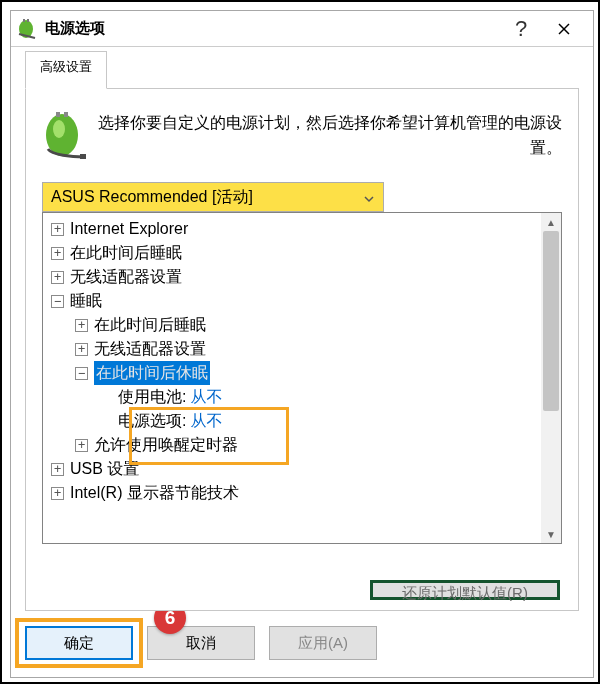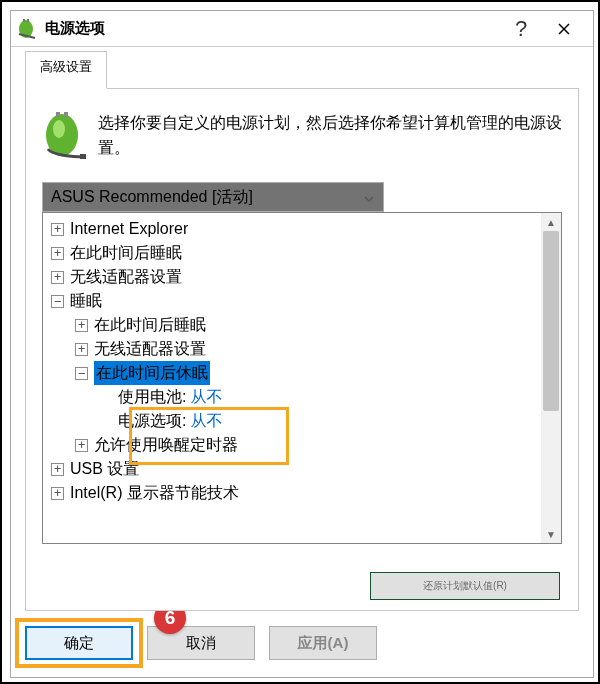"选择你要自定义的电源计划，然后选择你希望计算机管理的电源设置。" .desc-row { text-align: none -> right }
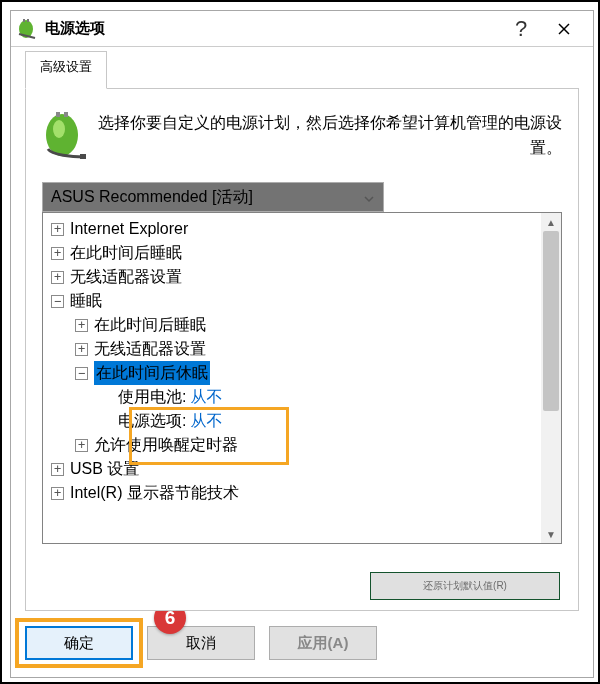"ASUS Recommended [活动]" .plan-select { background: #737373 -> #fde047 }
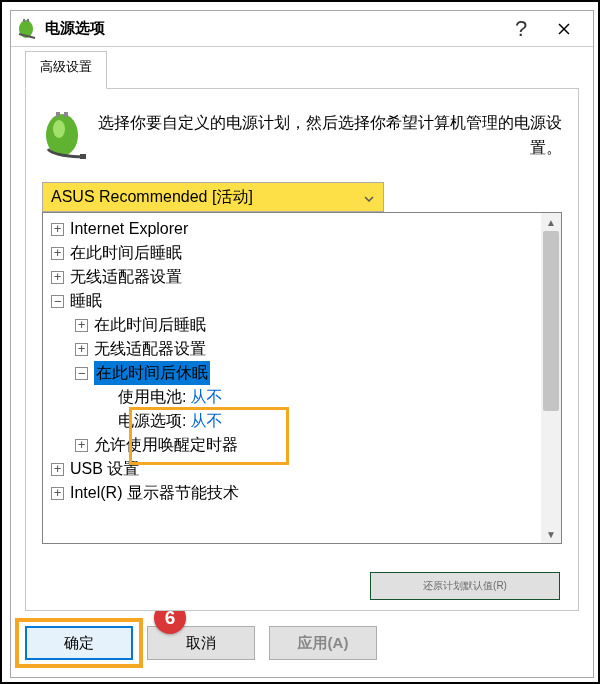"在此时间后休眠" .node.sel .label { color: #000000 -> #e5e5e5 }
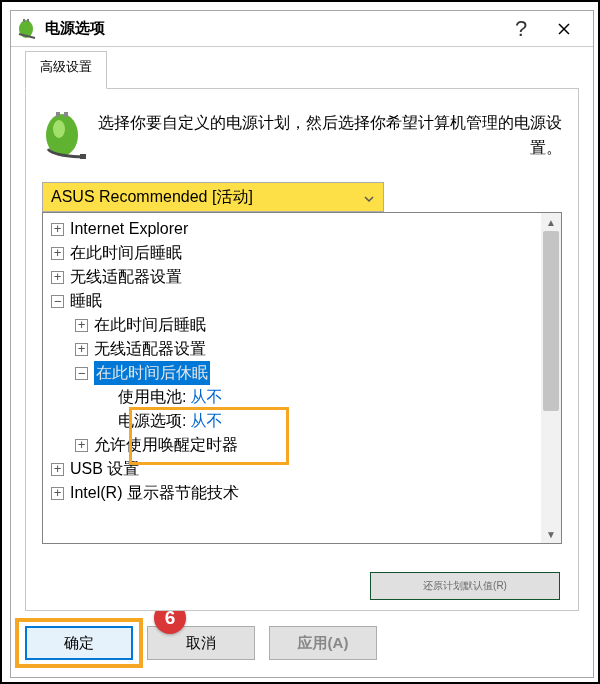"还原计划默认值(R)" .restore-btn { border: 1px solid #14532d -> 3px solid #14532d; font-size: 10px -> 15px; height: 28px -> 20px }
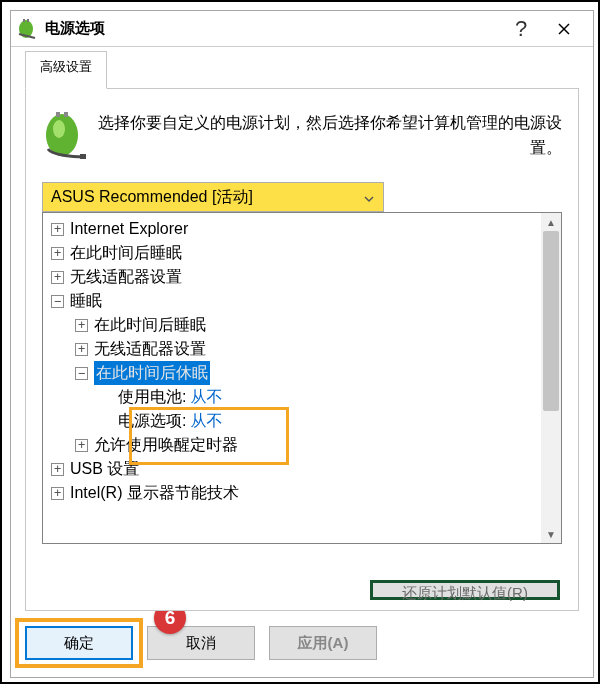"应用(A)" .apply-disabled { font-weight: bold -> none }
